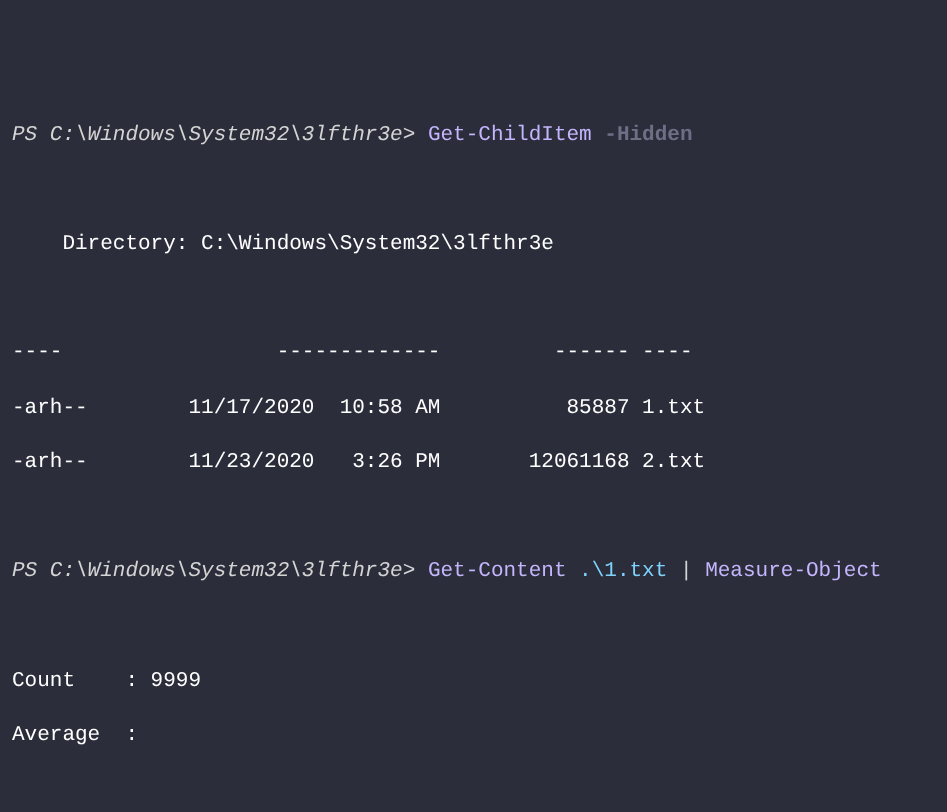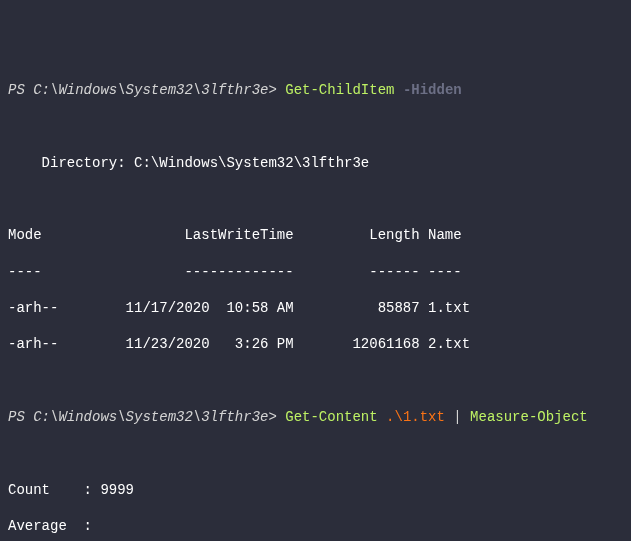"Get-ChildItem" .cmdlet { color: #bef264 -> #c4b5fd }
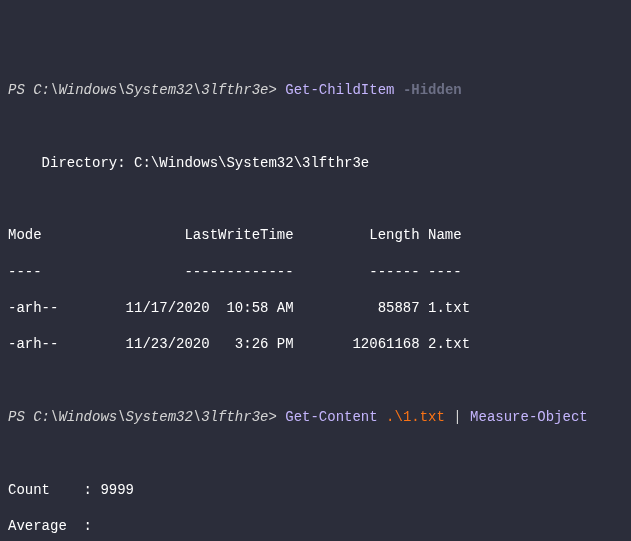"Mode LastWriteTime Length Name" span.line { html: <span>Mode LastWriteTime Length Name</span> -> none }
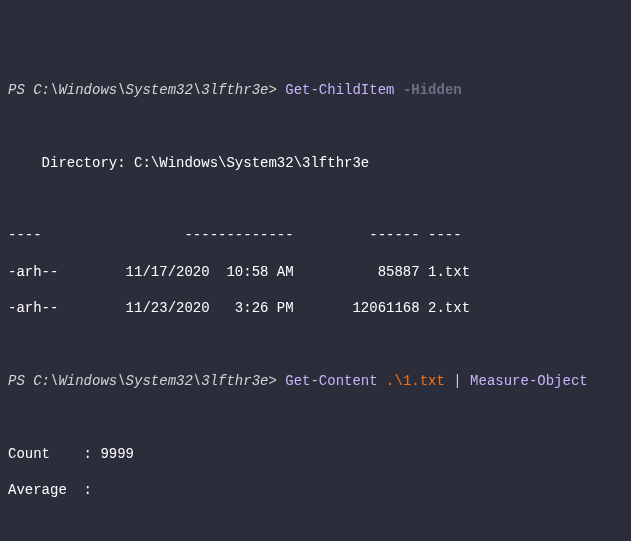".\1.txt" .arg { color: #f97316 -> #7dd3fc }
